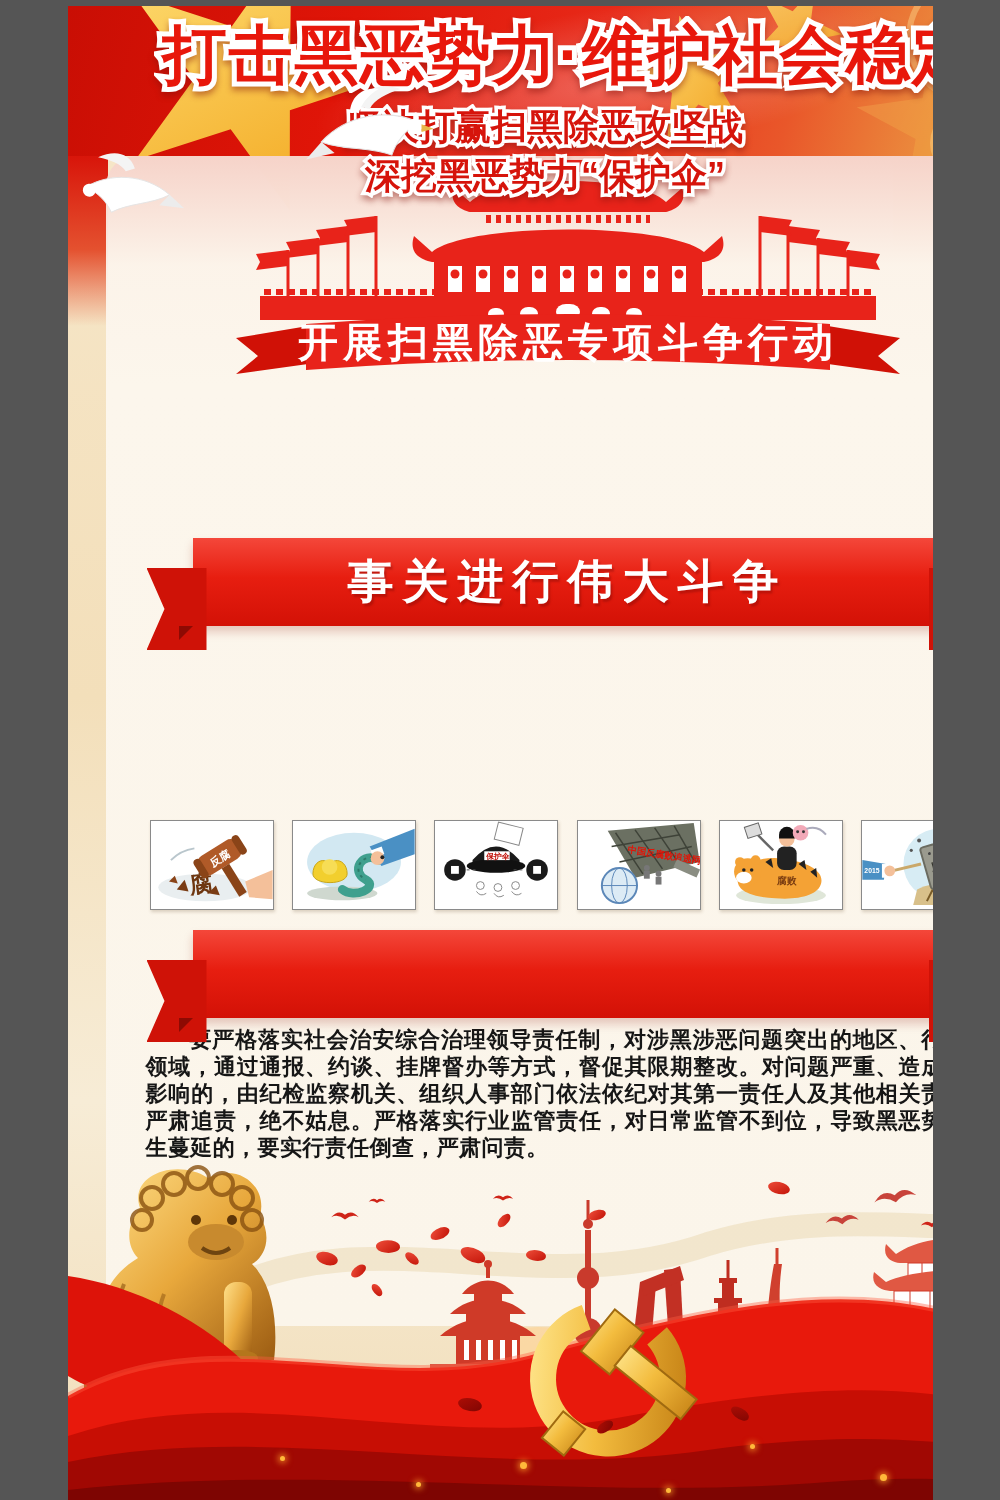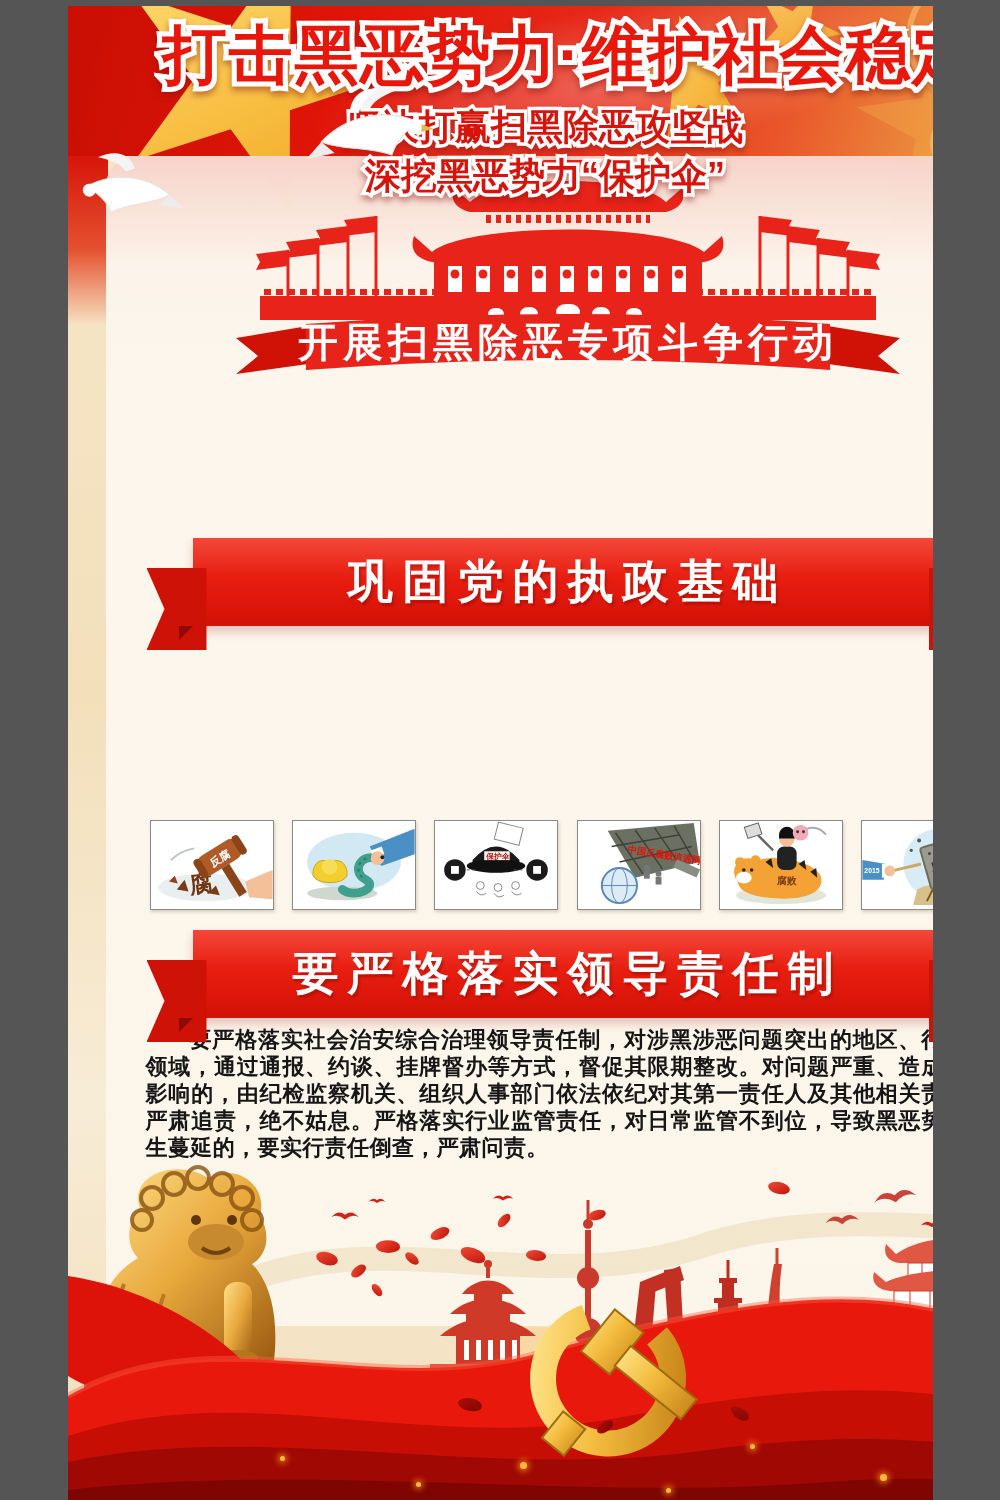"巩固党的执政基础" span.ribbon-heading { text: 巩固党的执政基础 -> 事关进行伟大斗争 }
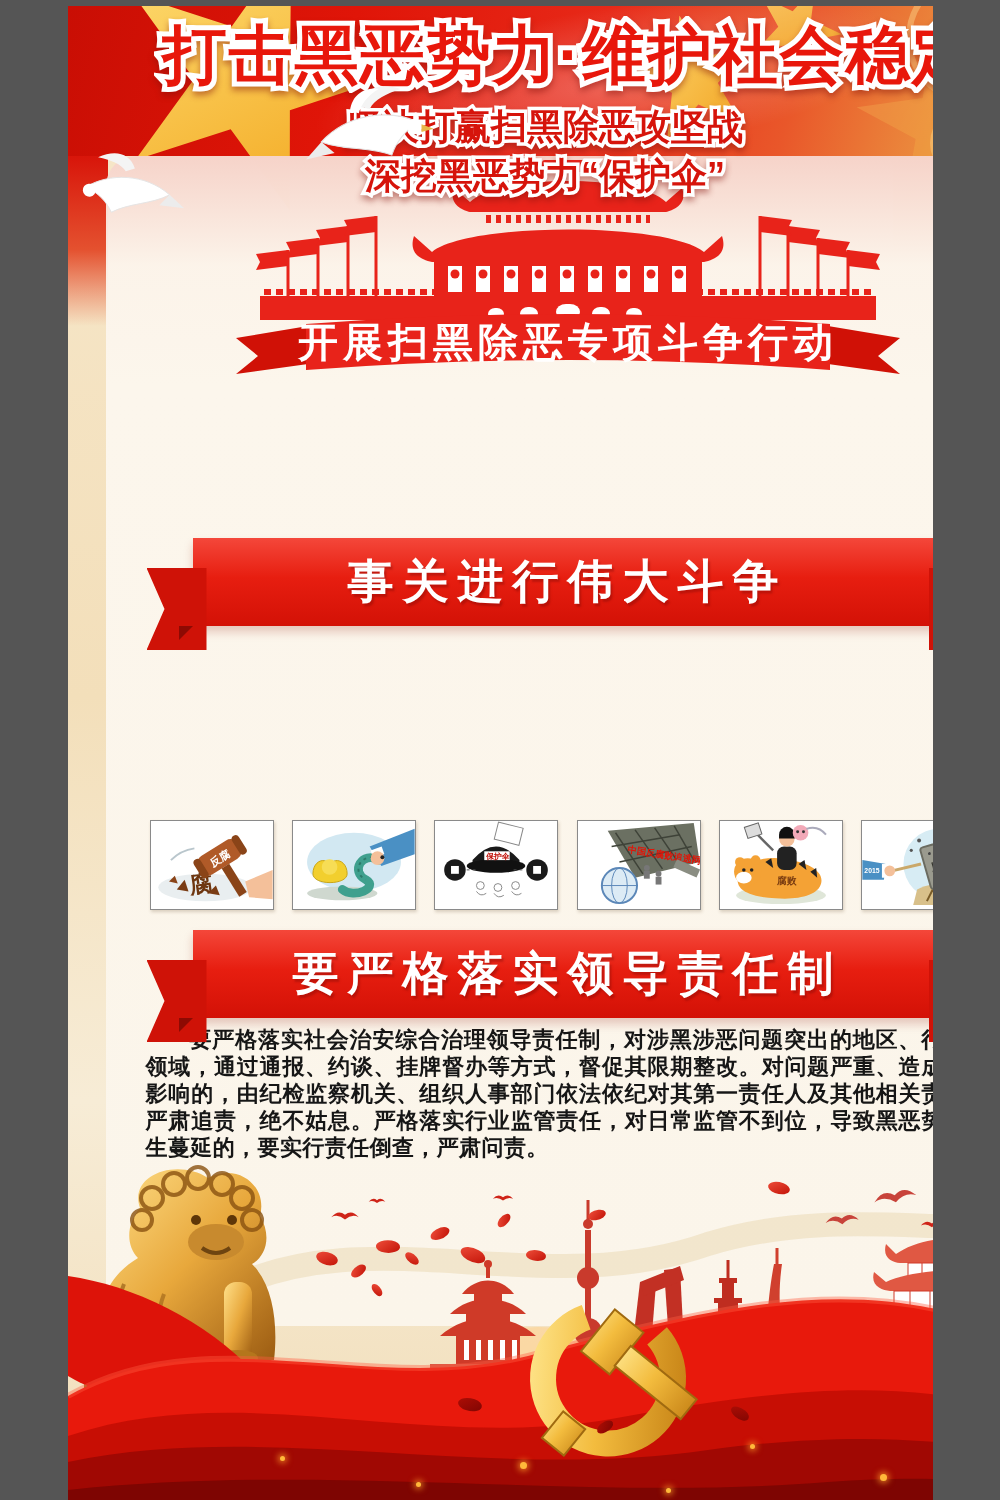"要严格落实领导责任制" span.ribbon-heading { html: <span>要严格落实领导责任制</span> -> none }
